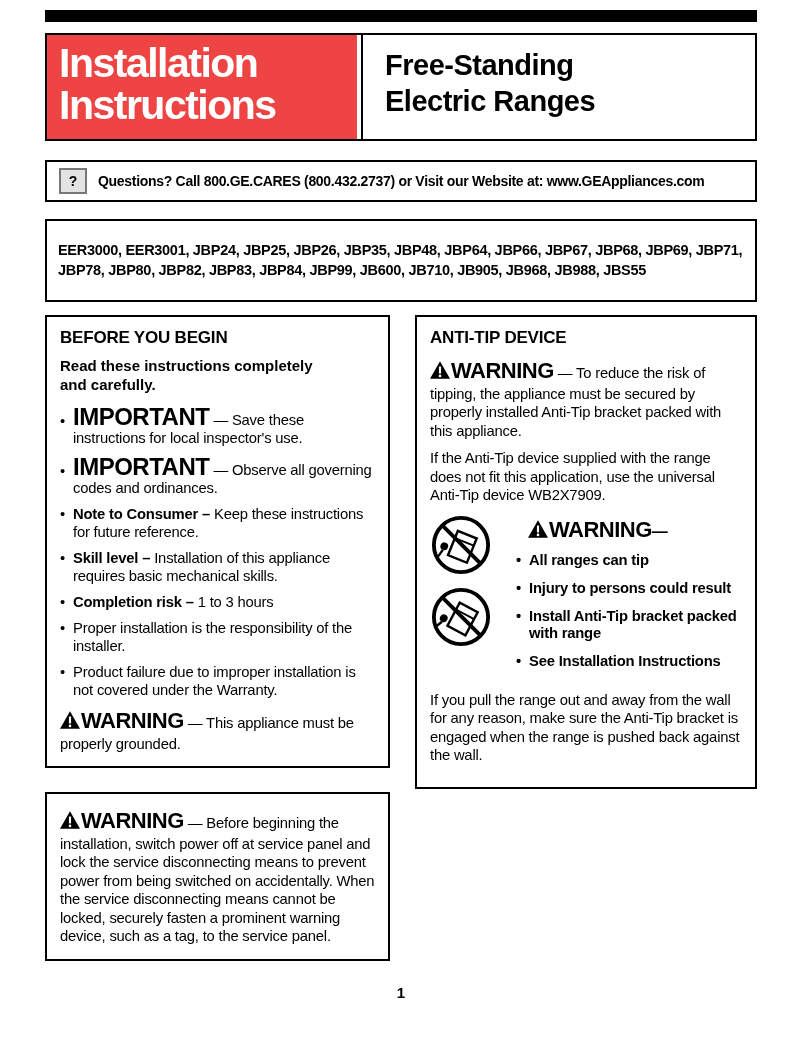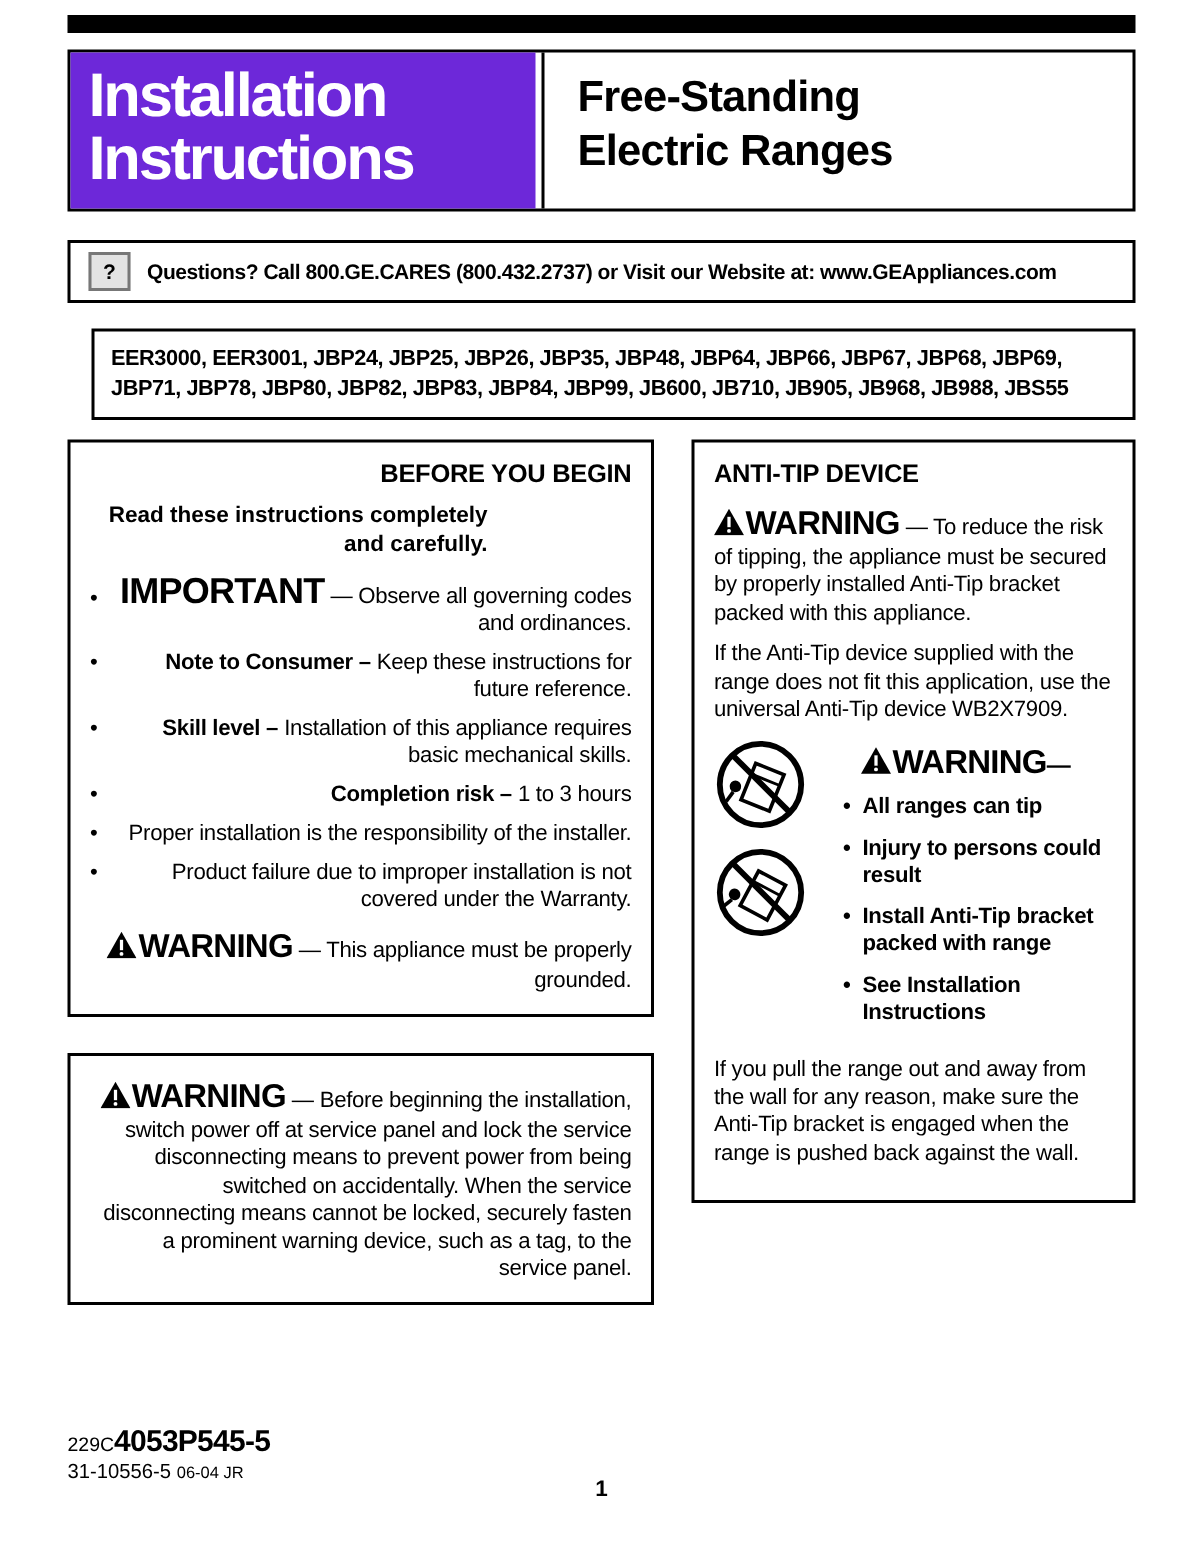"Installation" .header-left { background: #6d28d9 -> #ef4444 }
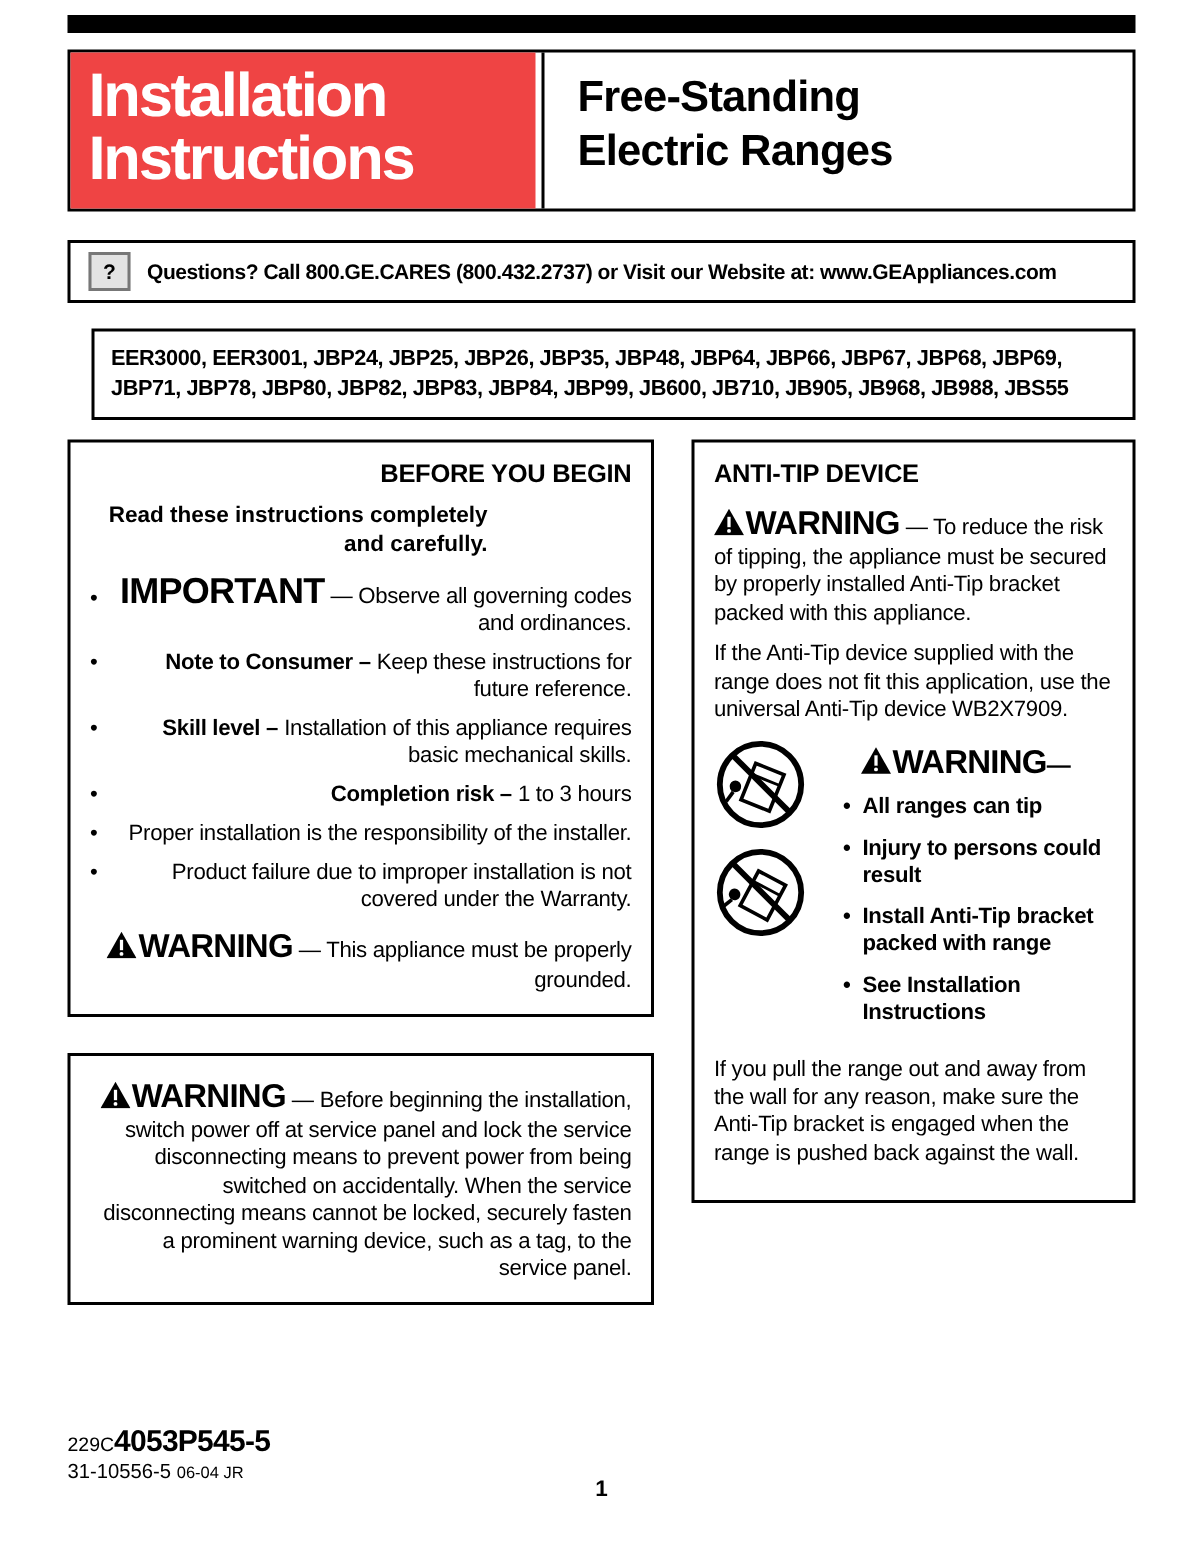"EER3000, EER3001, JBP24, JBP25, JBP26," .models-box { margin-left: 16px -> none; padding: 9px 11px -> 20px 11px }
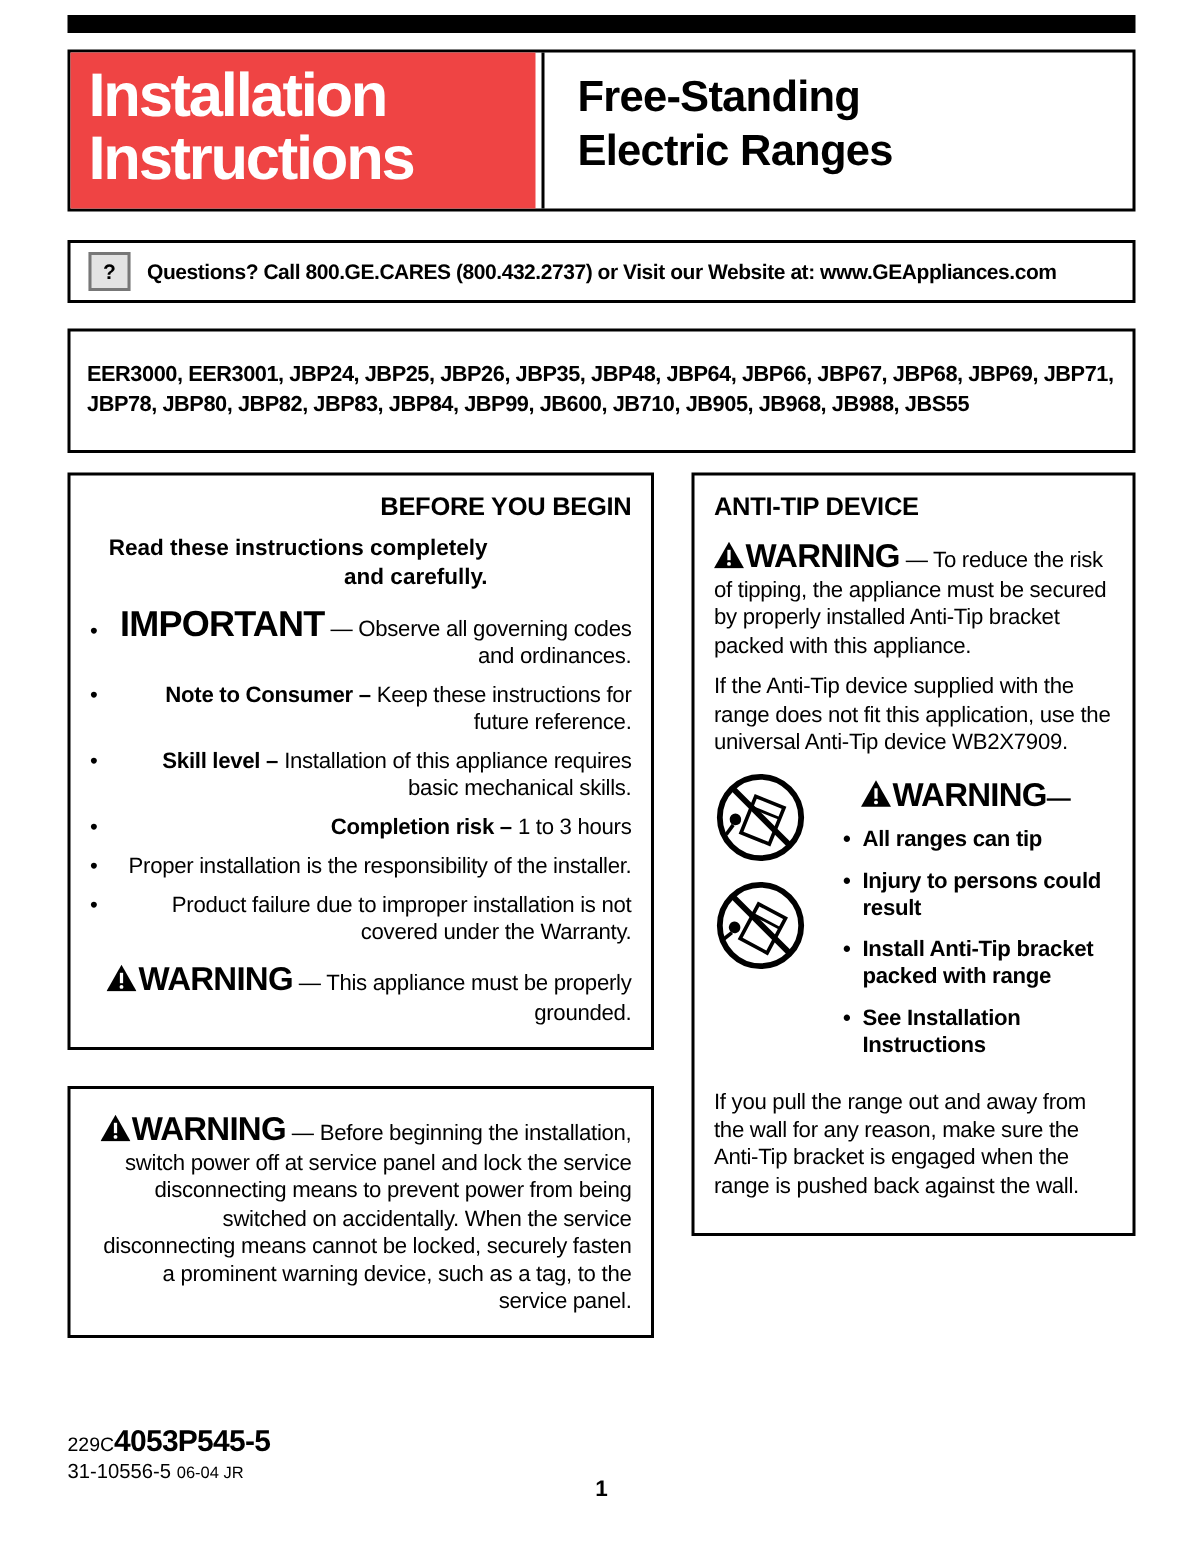"BEFORE YOU BEGIN" .col-left { text-align: right -> none; width: 391px -> 345px }
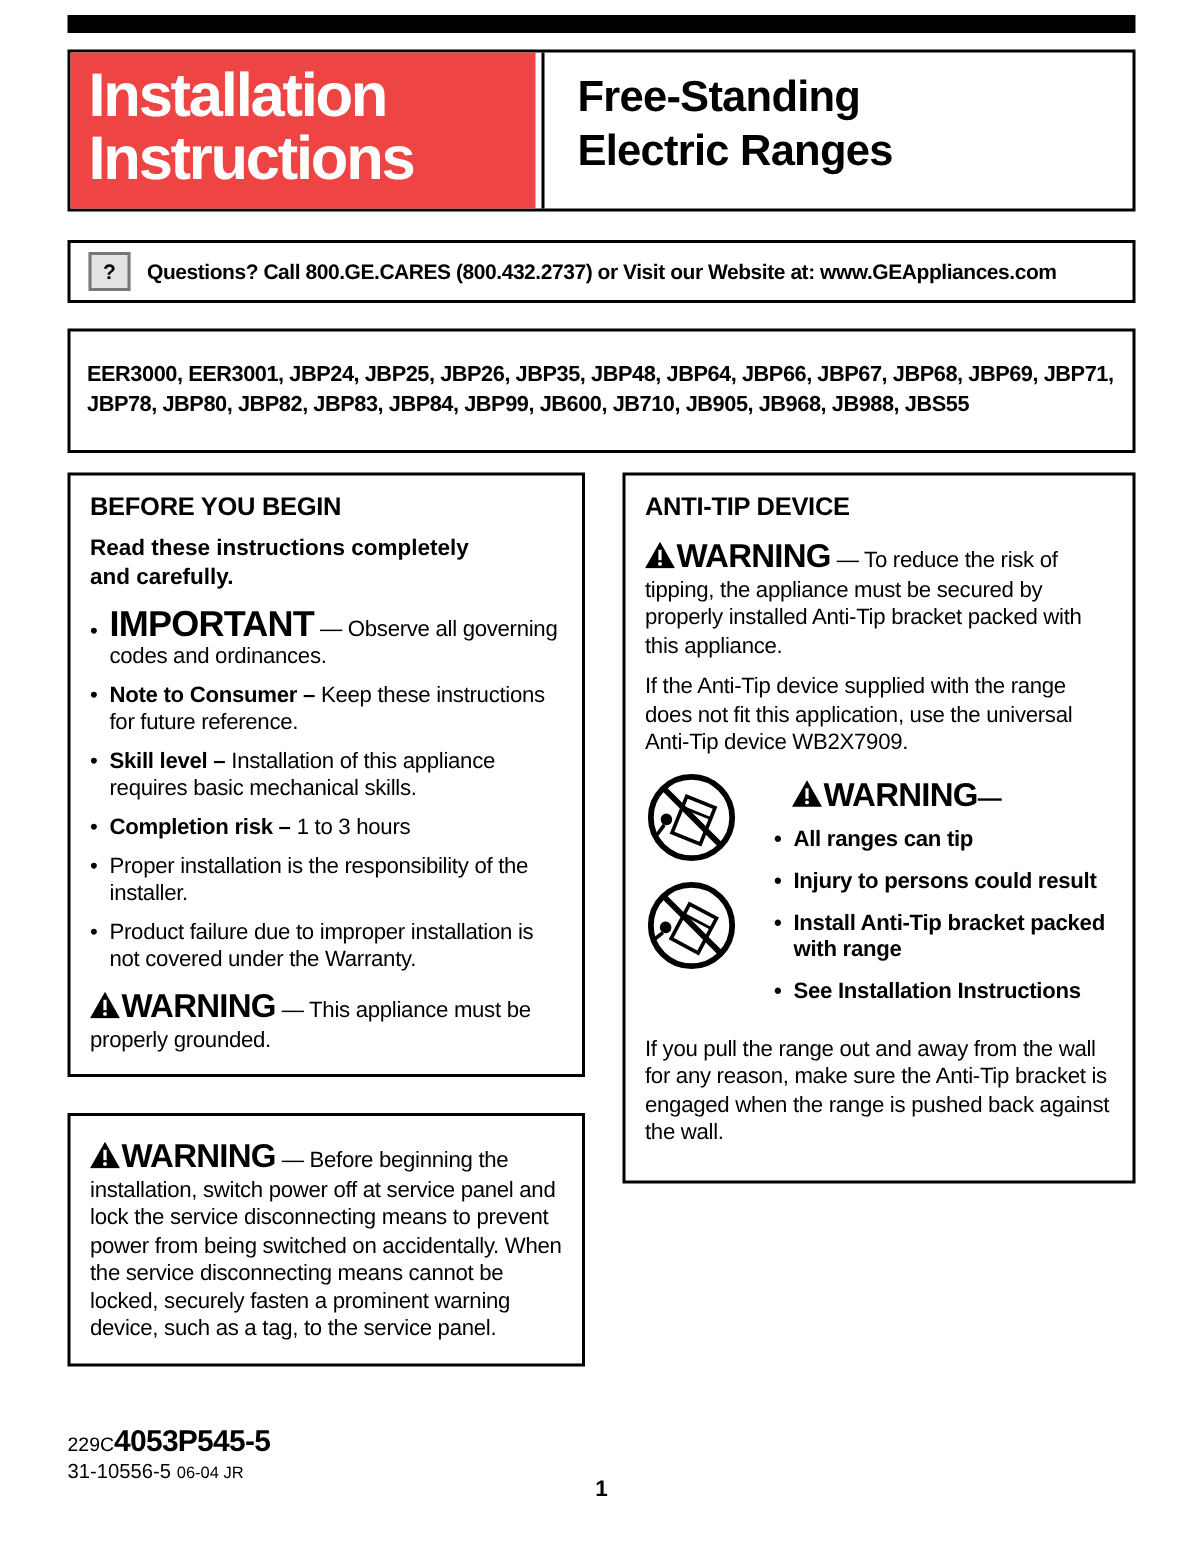"IMPORTANT — Save these instructions" li.imp-item { html: none -> <li> <span>IMPORTANT</span><span>— Save these instructions for local inspector's use.</span> </li> }
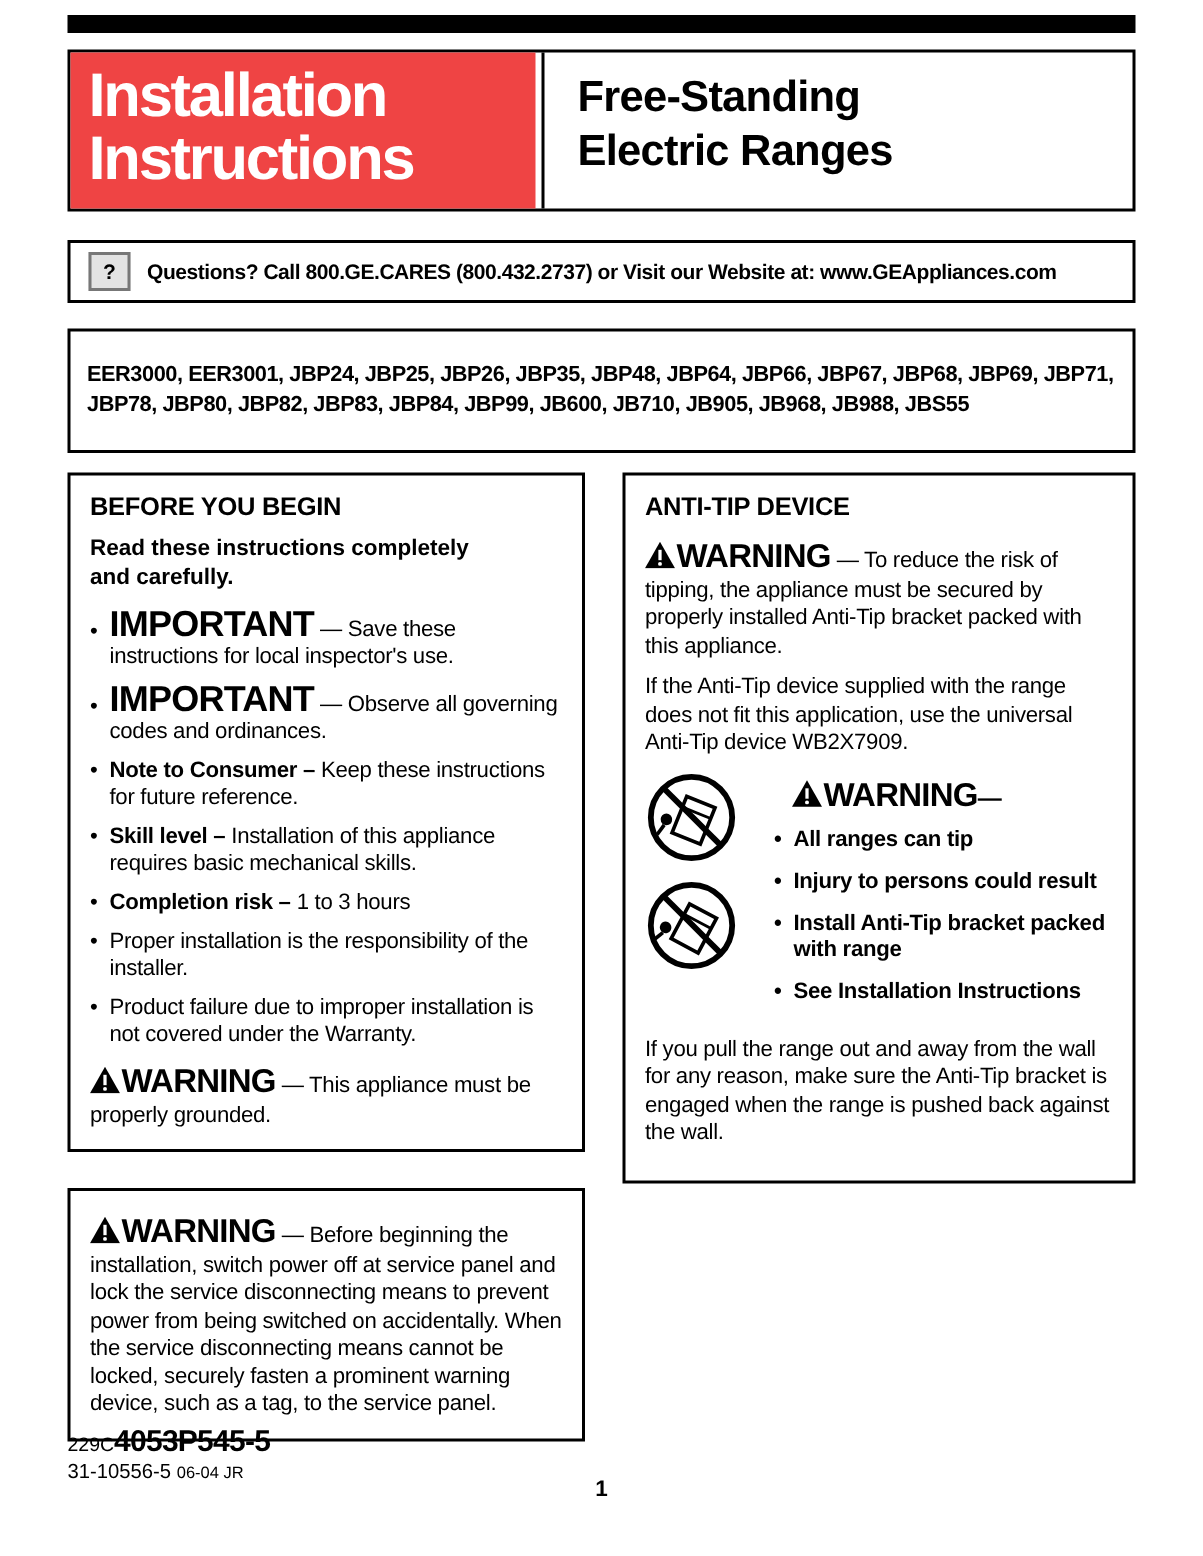"229C4053P545-5" div.footer { html: <div> <div> <span>229C</span><span>4053P545-5</span> </div> <div> <span>31-10556-5</span> <span>06-04 JR</span> </div> </div> -> none }
